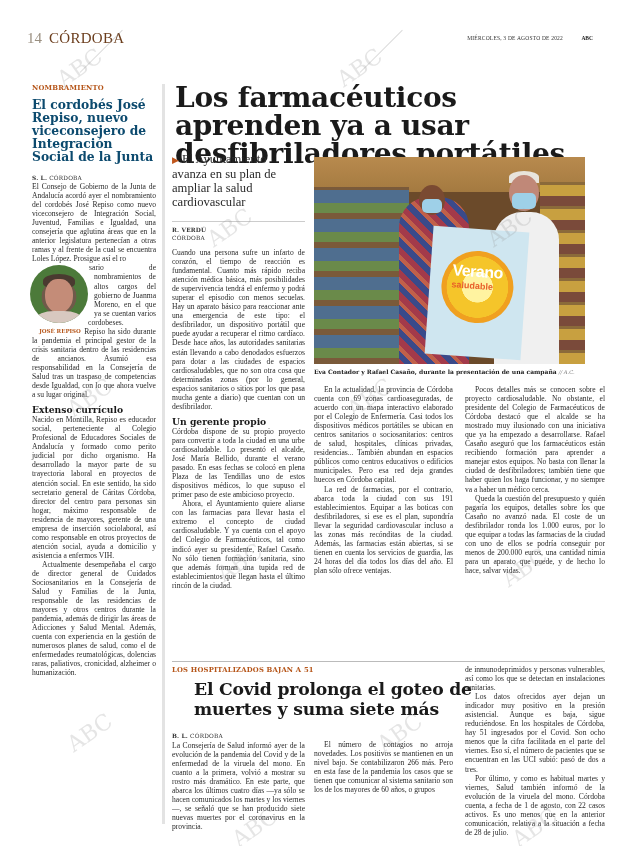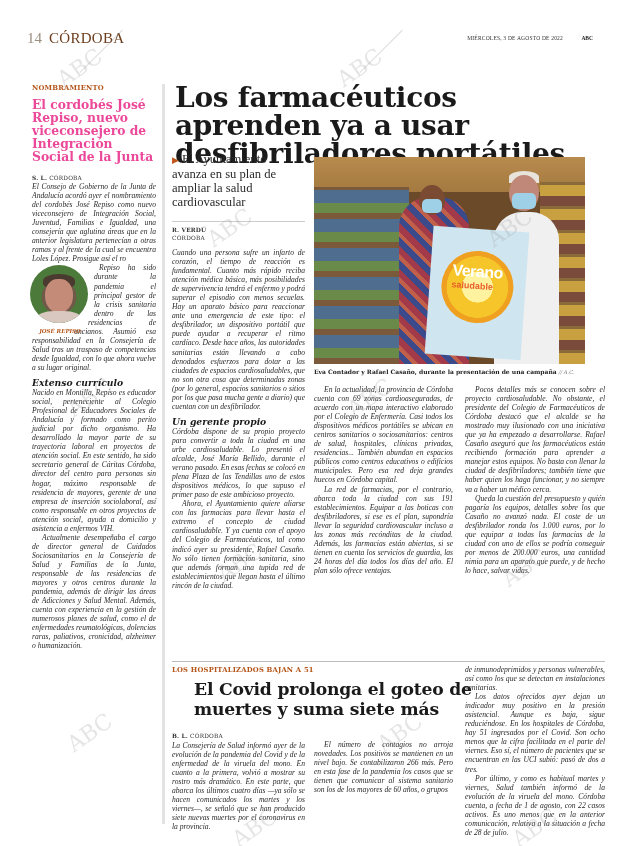"El cordobés José Repiso, nuevo" .left-title { color: #ec4899 -> #0c4a6e }
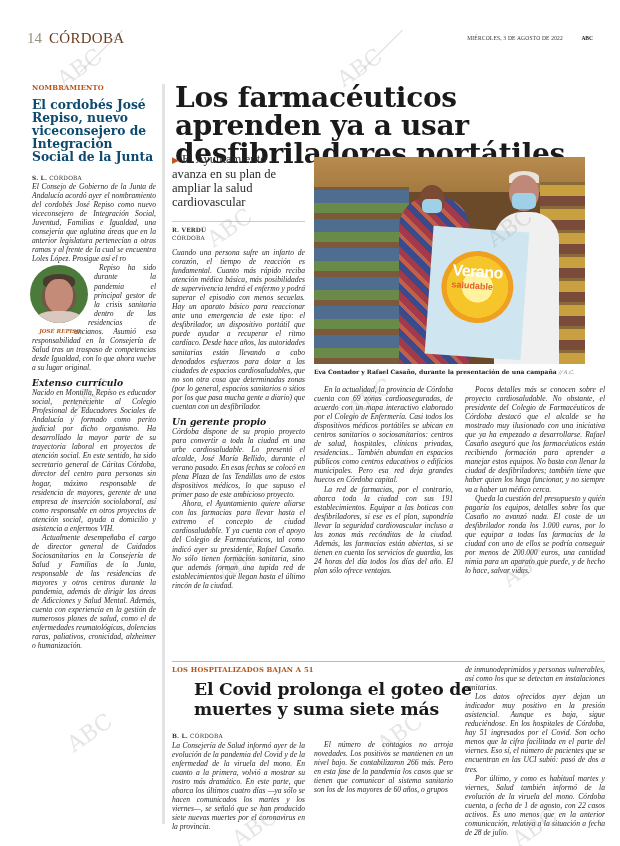"El Consejo de Gobierno de" .body-text { font-style: italic -> none }
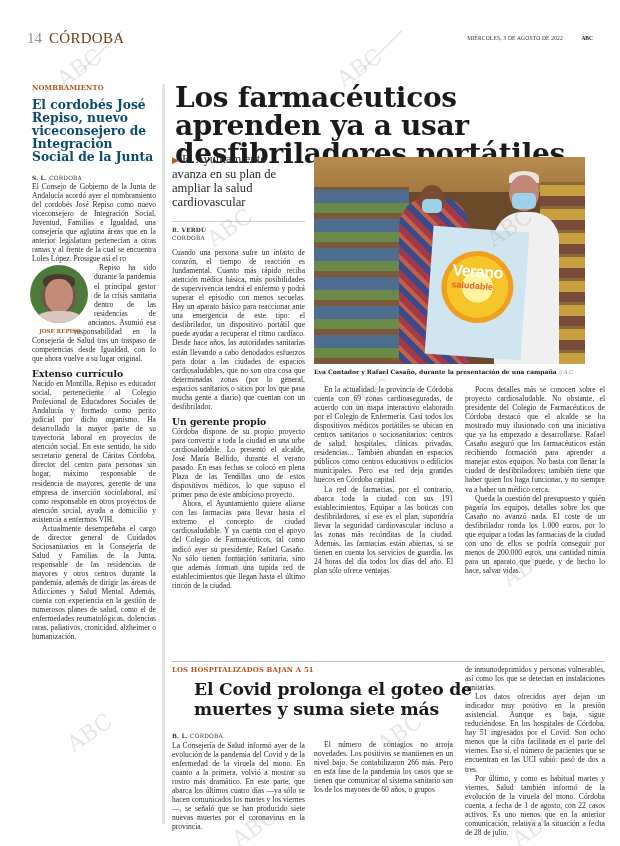"sario de nombramientos de altos" p { html: none -> <p><span>sario de nombramientos de altos cargos del gobierno de Juanma Moreno, en el que ya se cuentan varios cordobeses.</span></p> }
